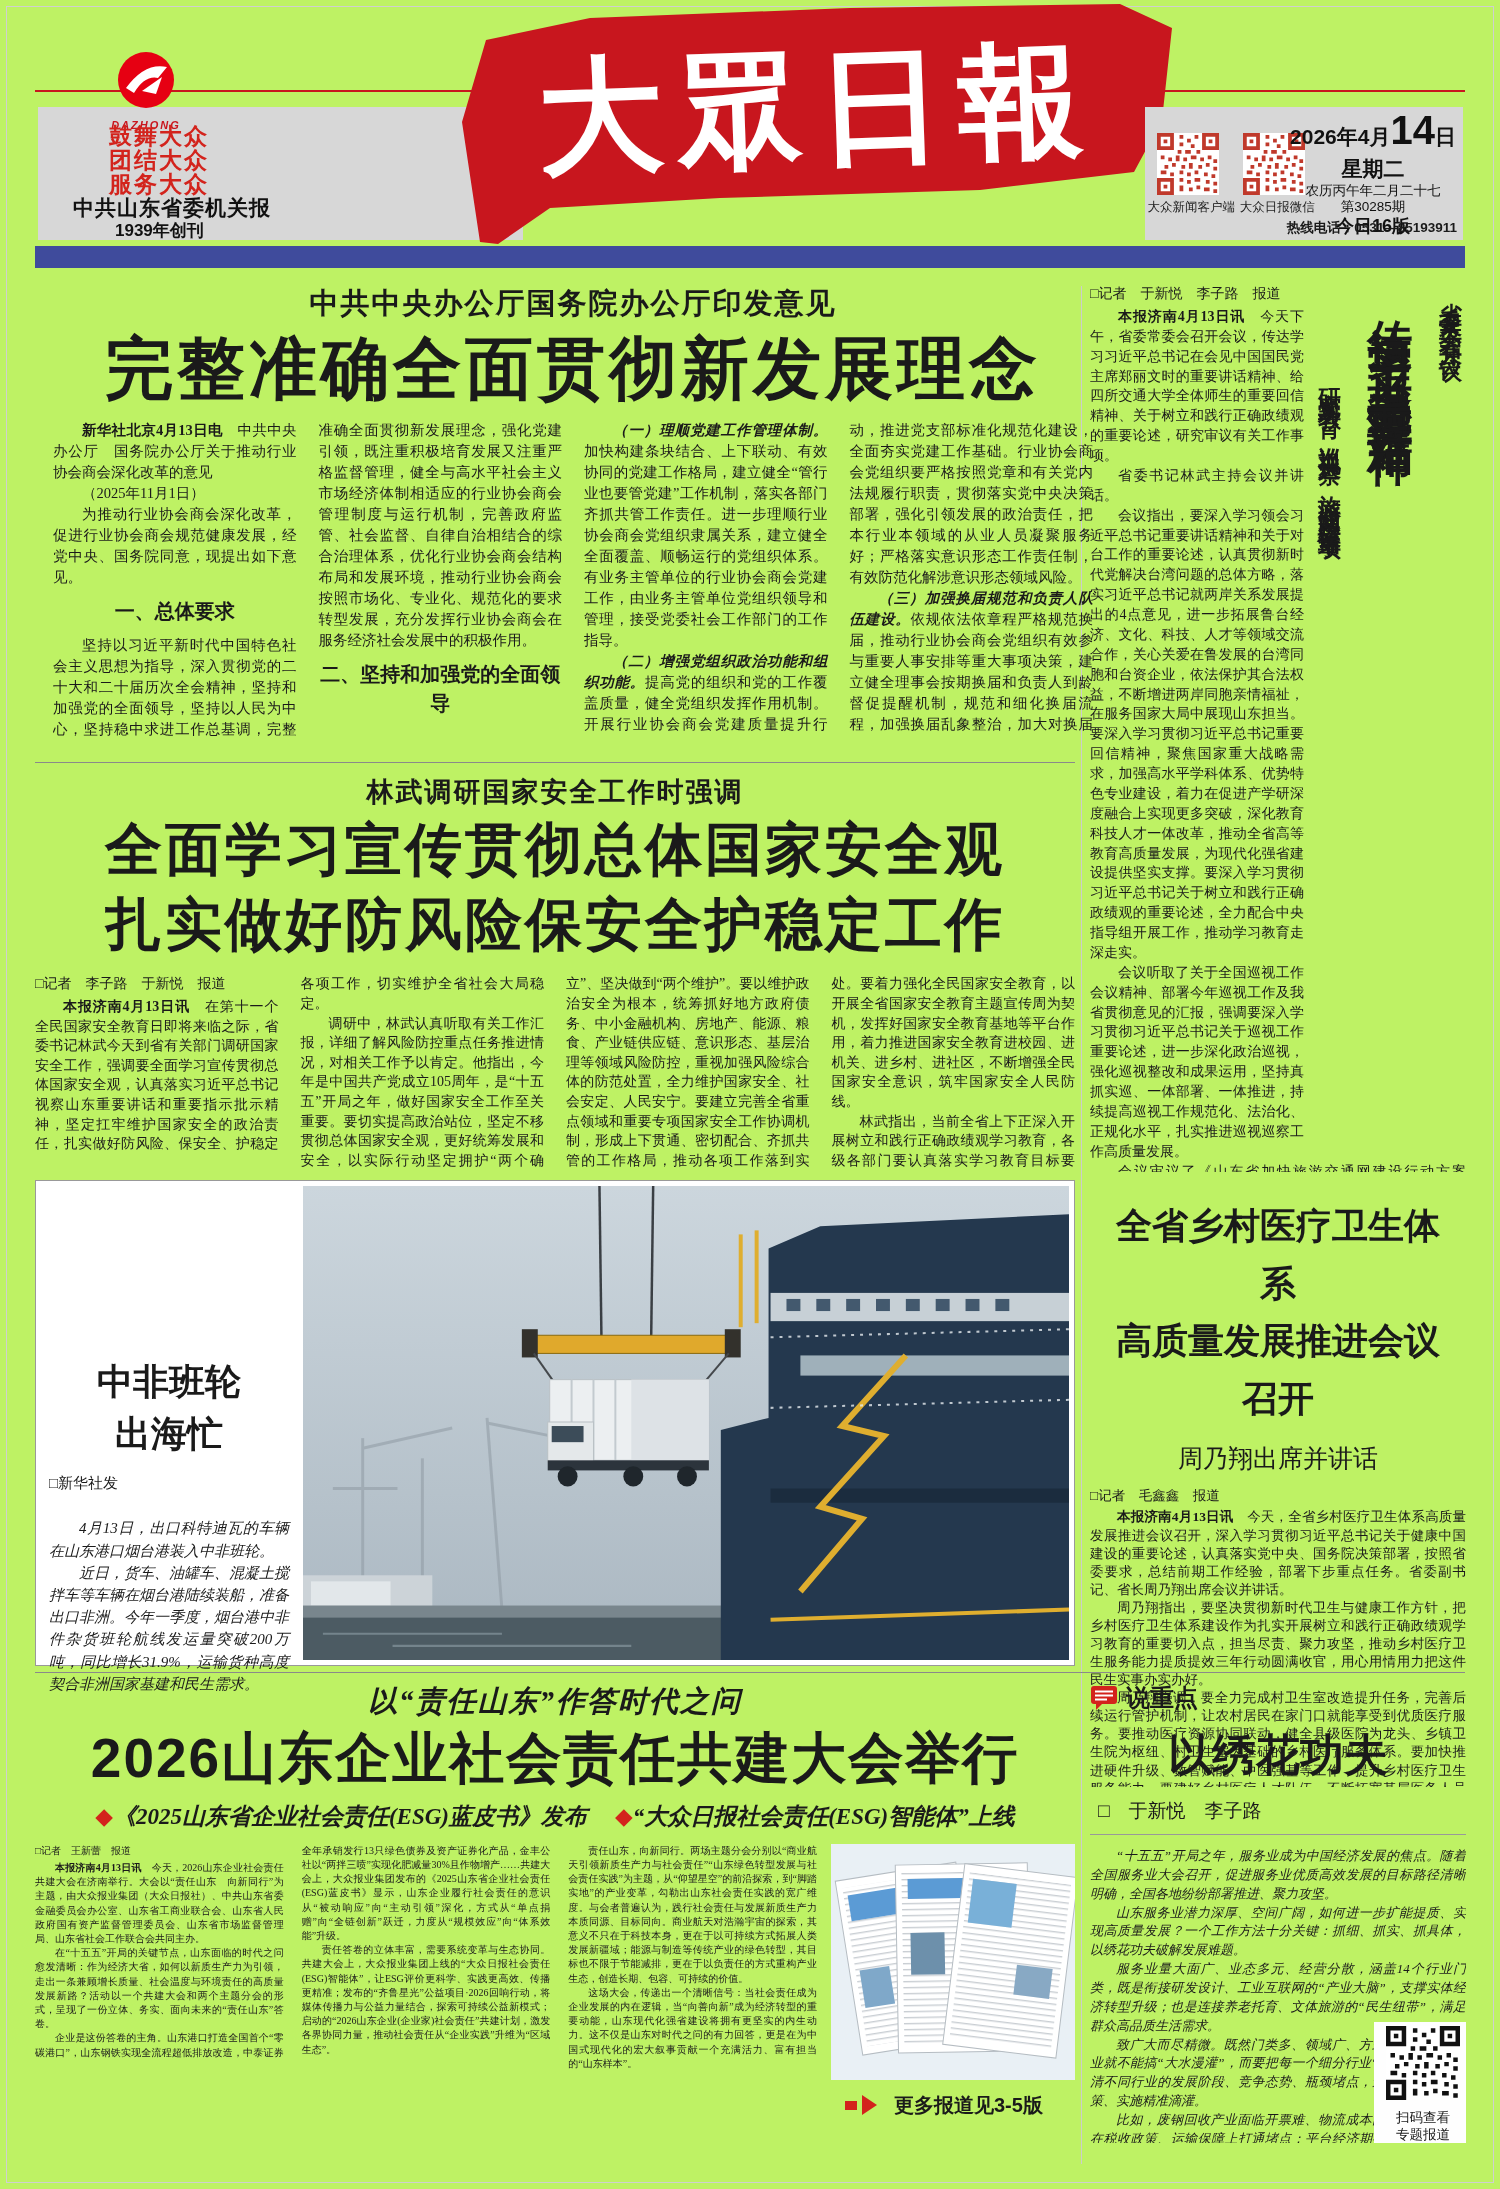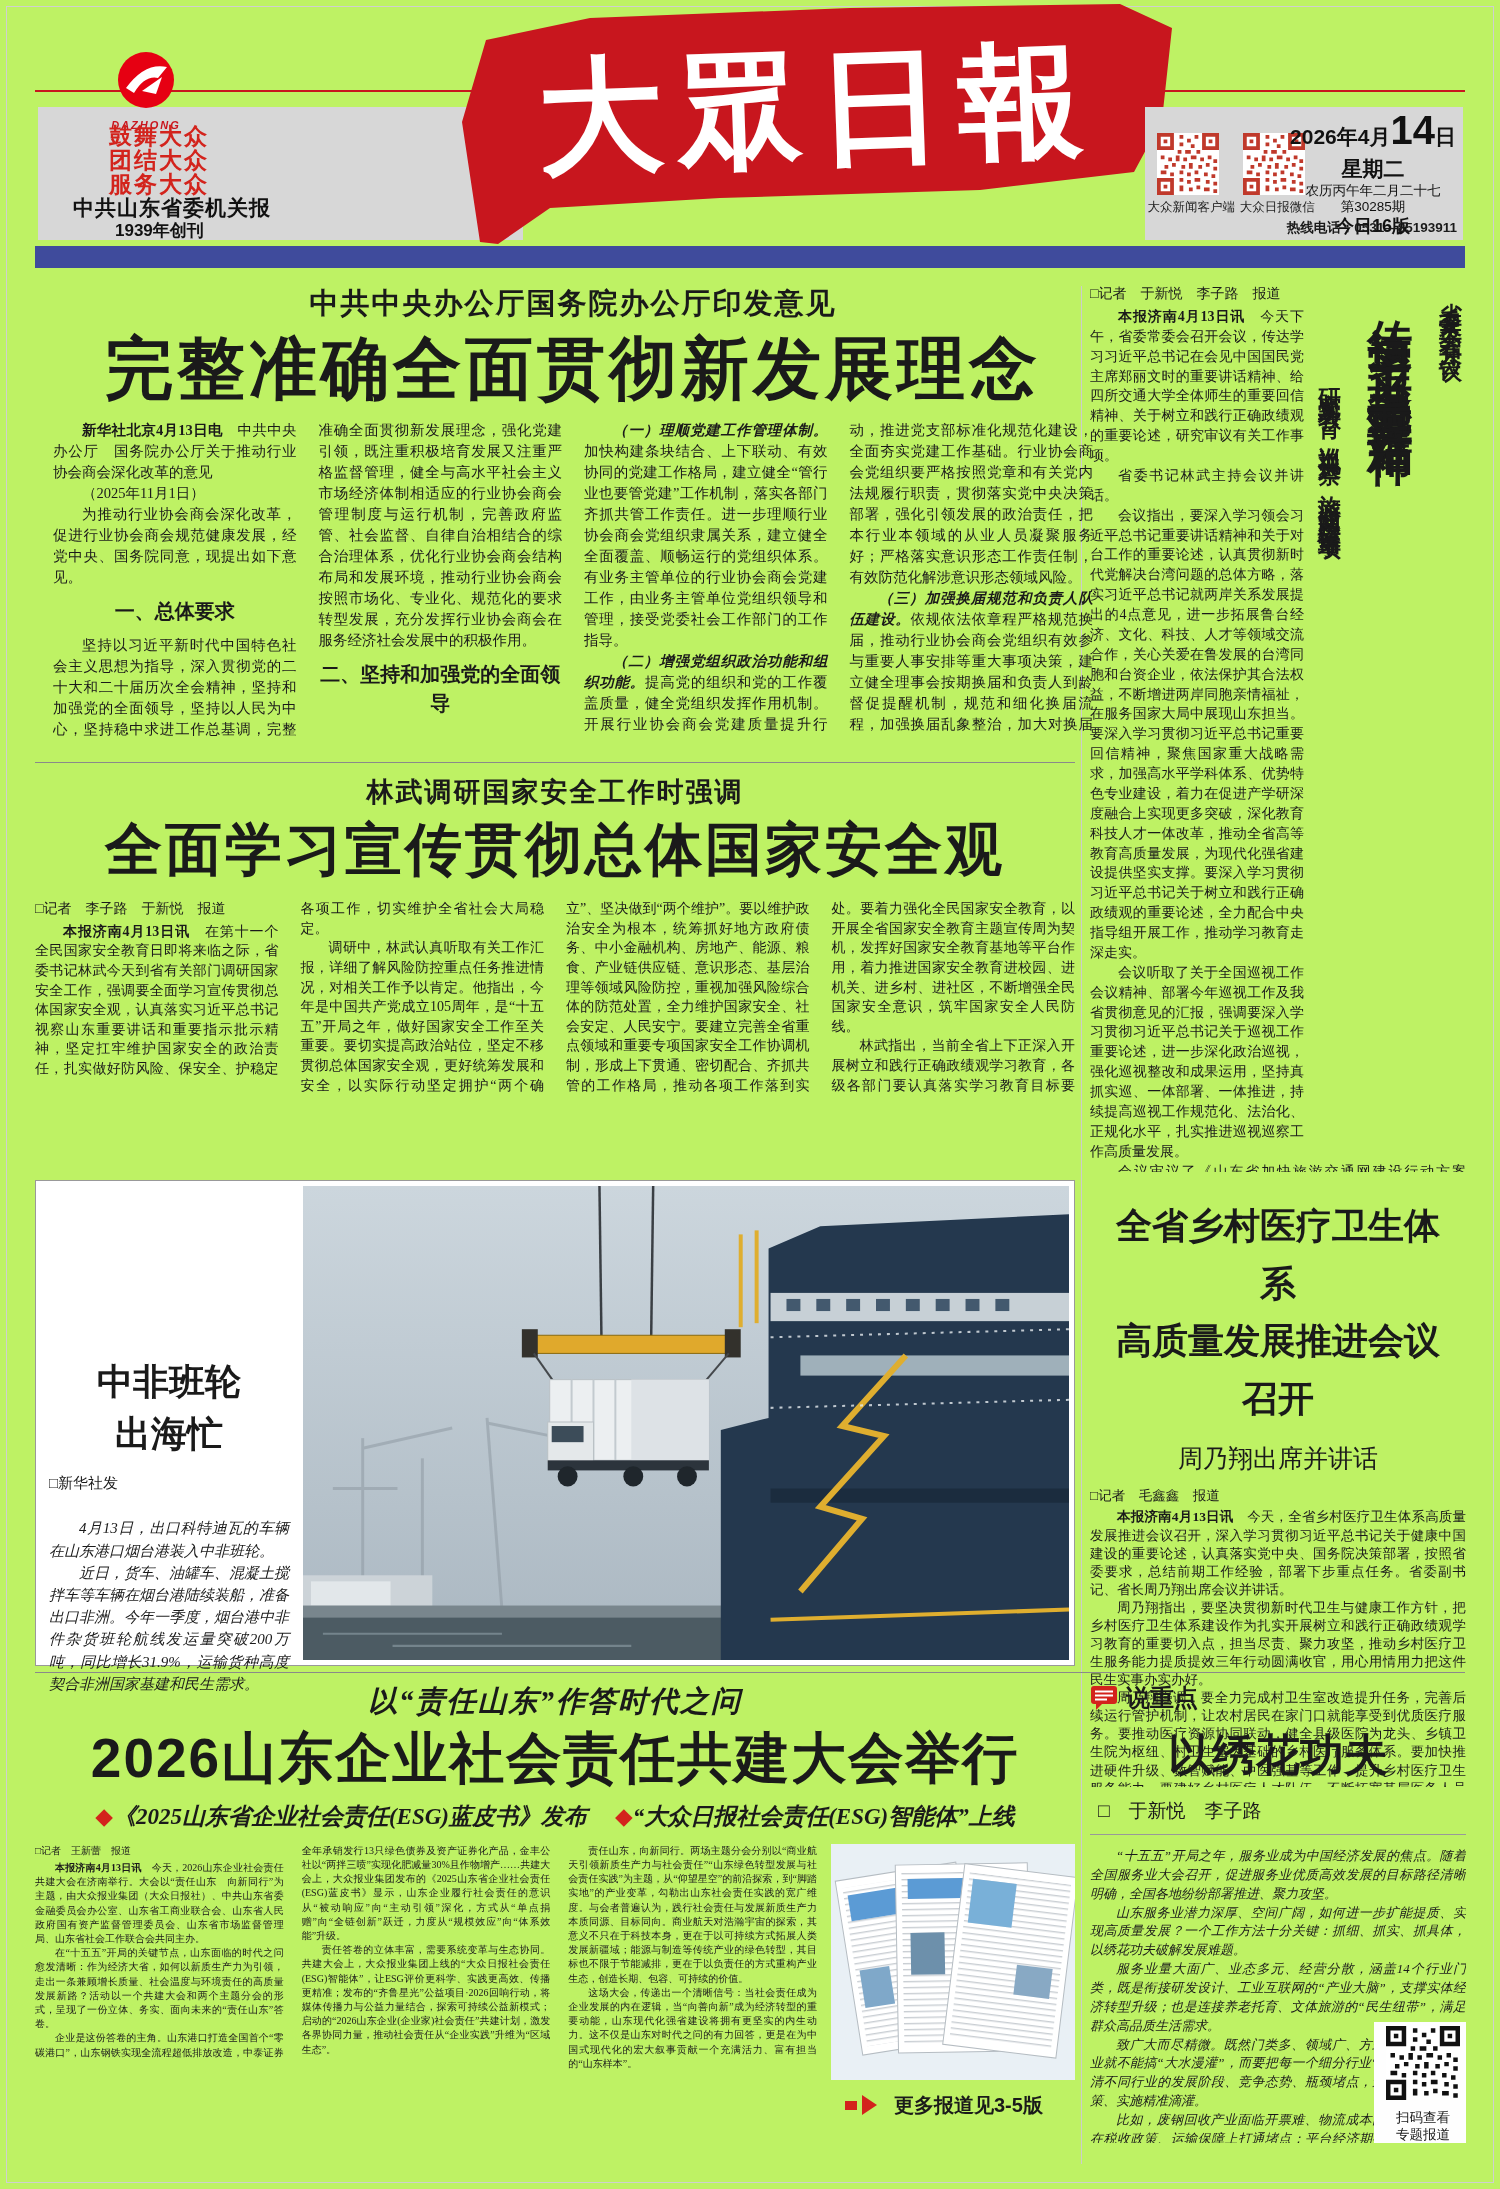"扎实做好防风险保安全护稳定工作" div { html: none -> <div>扎实做好防风险保安全护稳定工作</div> }
